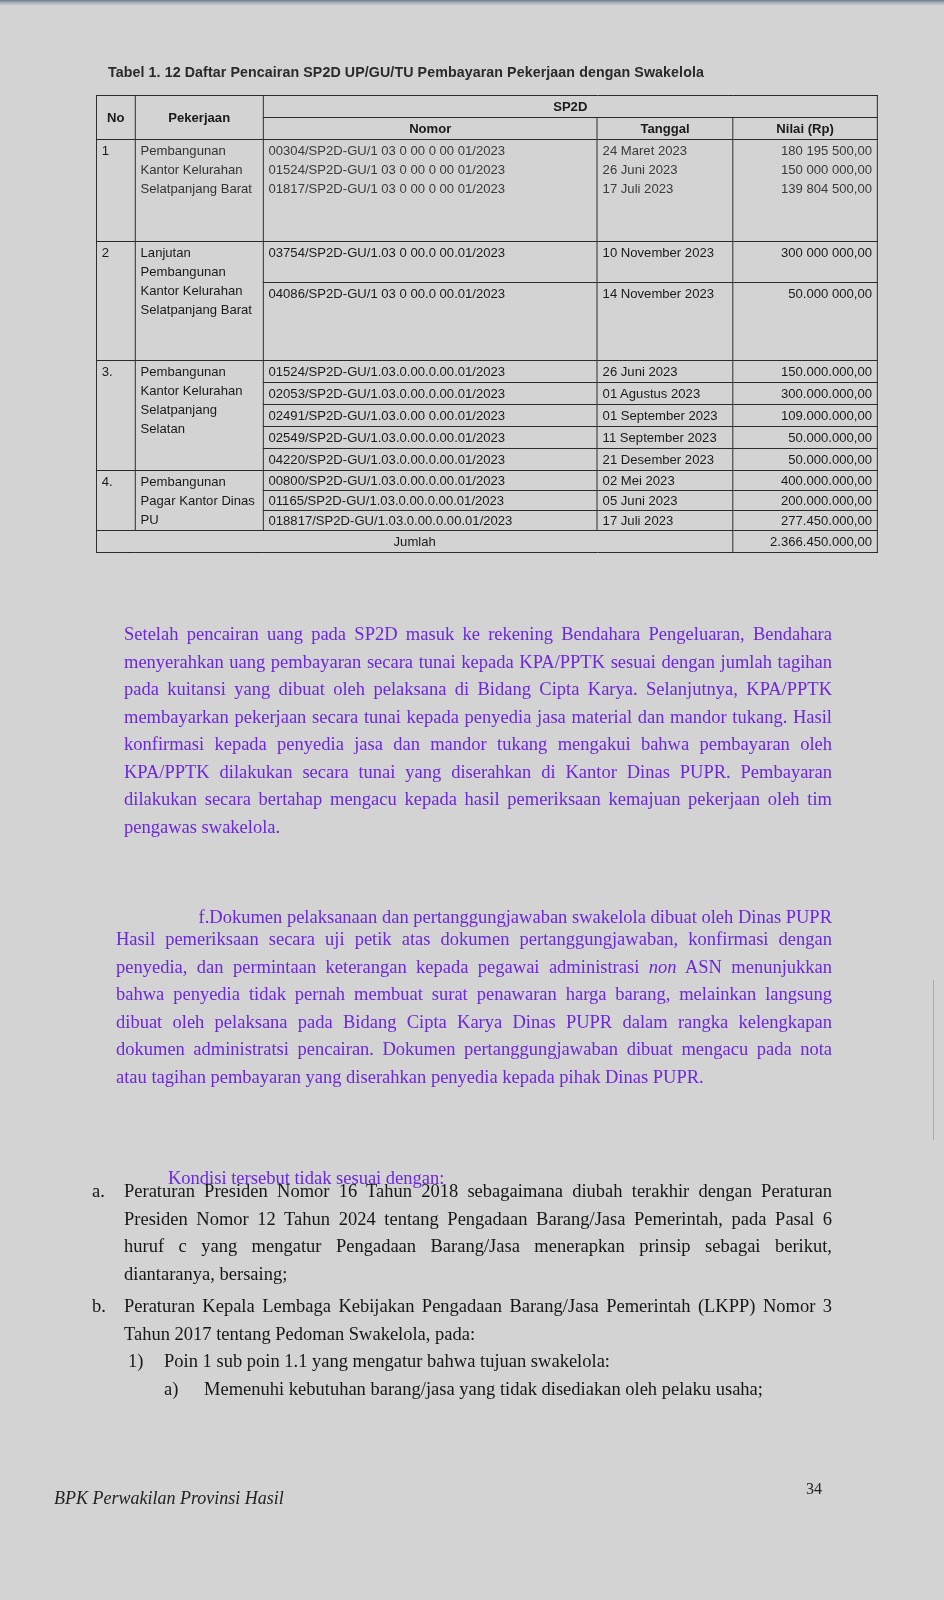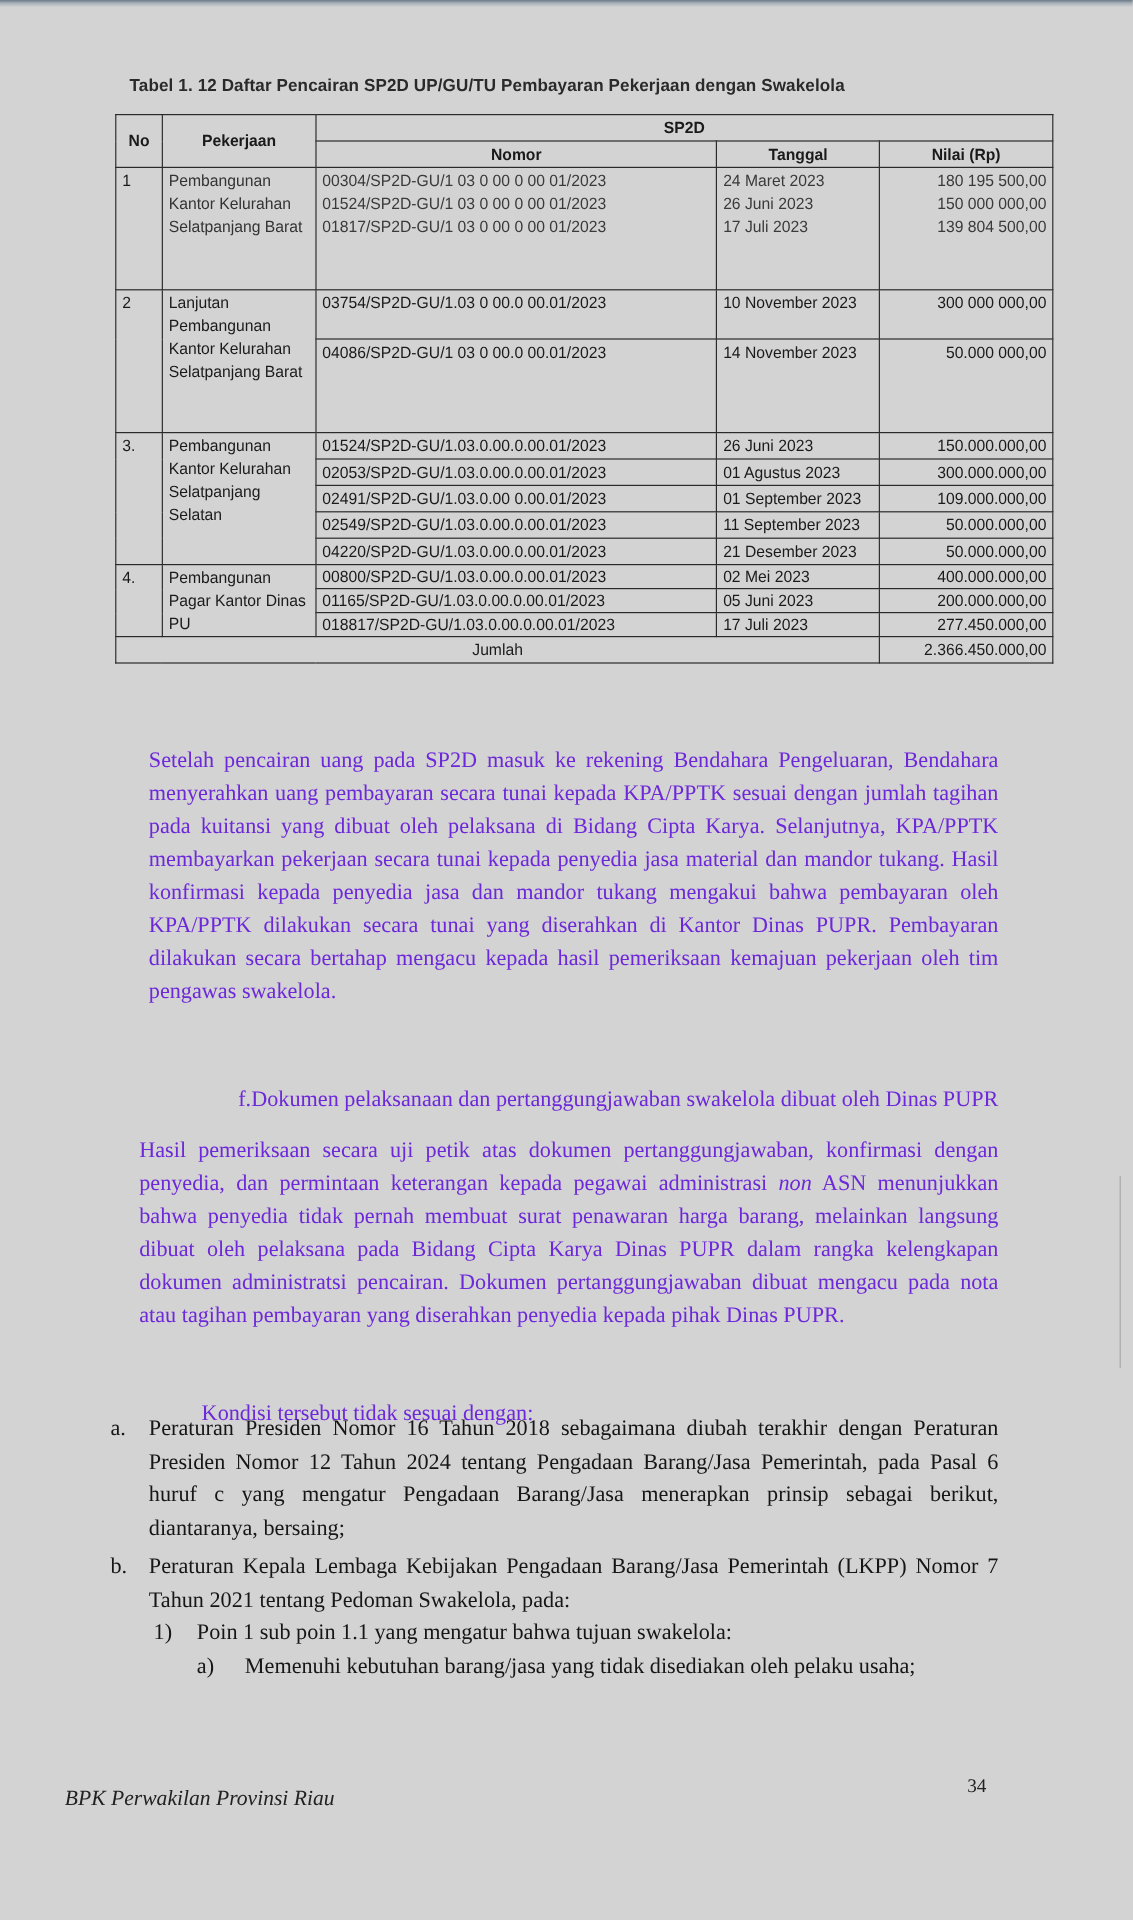"Hasil pemeriksaan secara uji petik" .p2 { margin-top: 20px -> none }
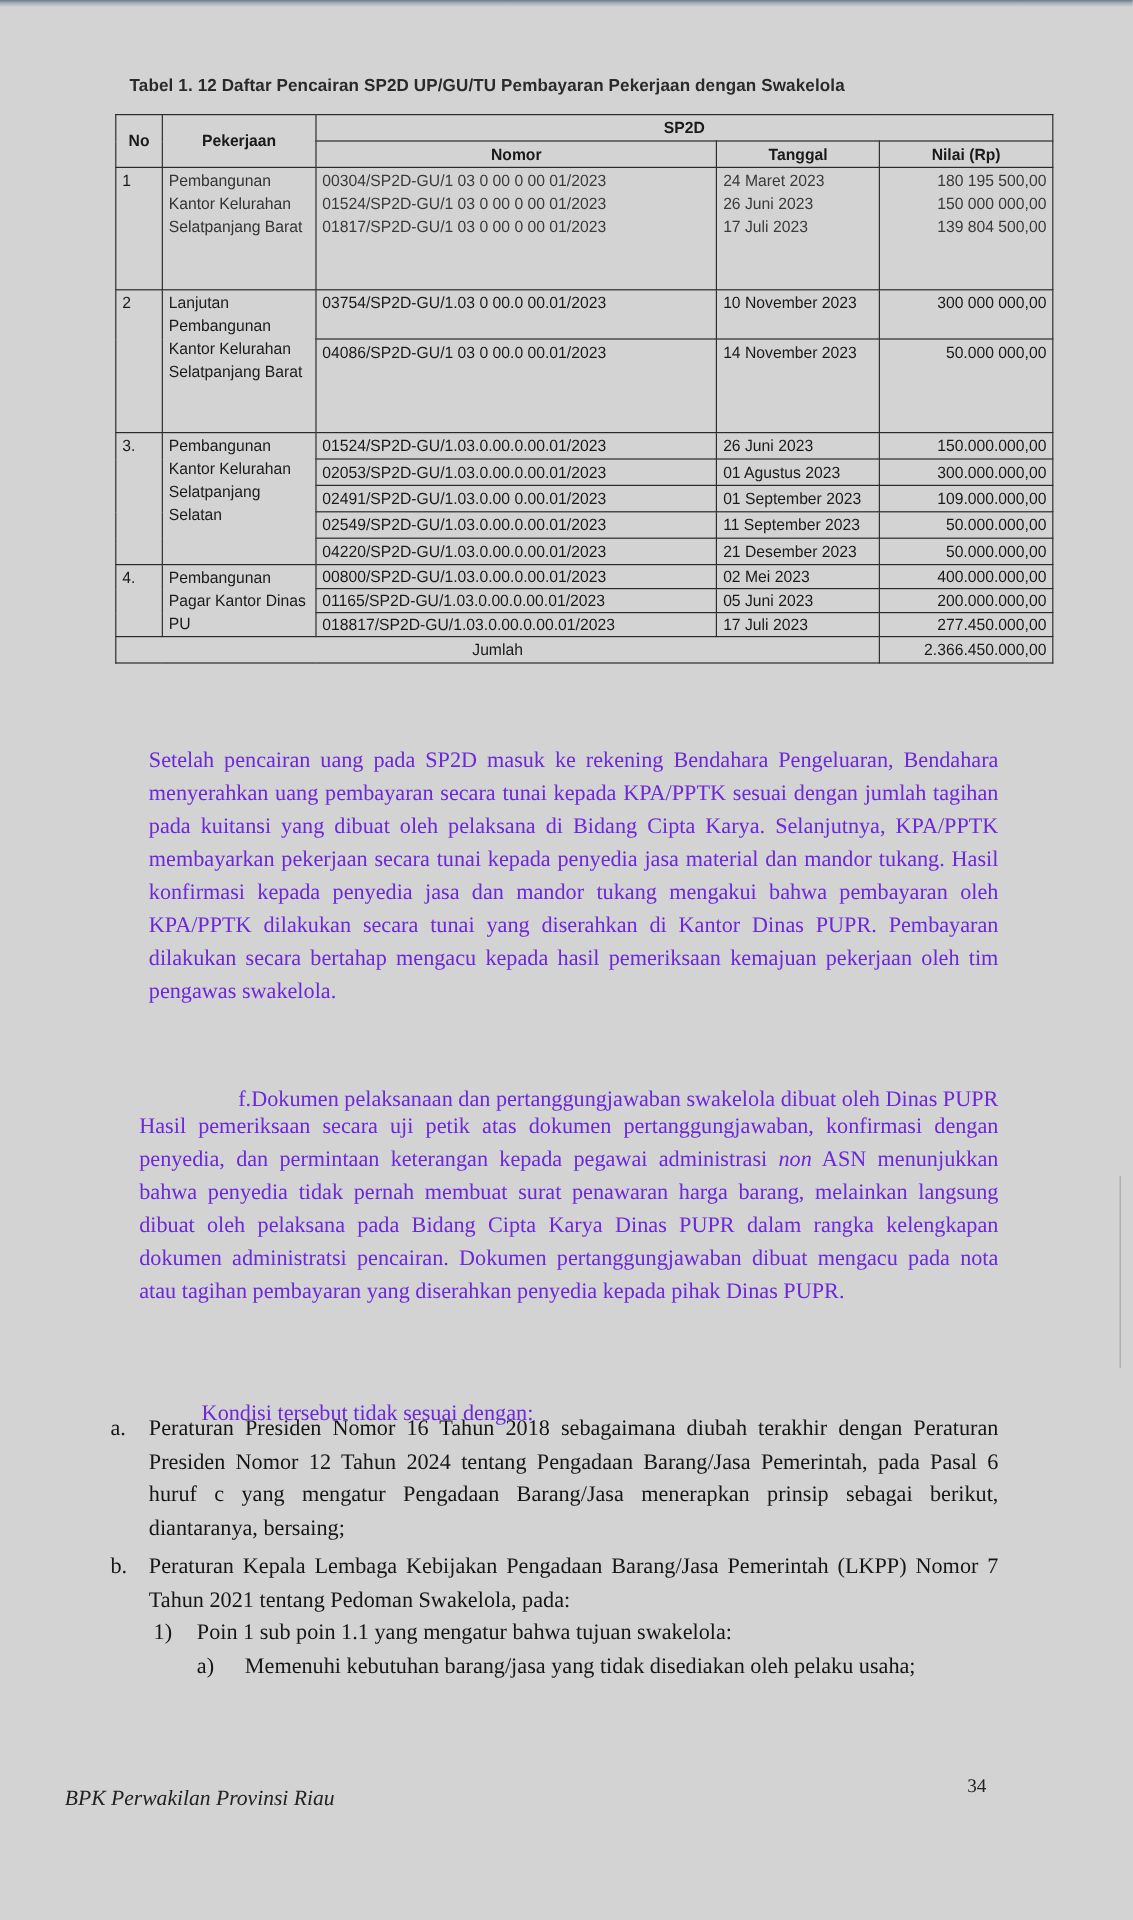"Peraturan Kepala Lembaga Kebijakan" span.body { text: 7 Tahun 2021 -> 3 Tahun 2017 }
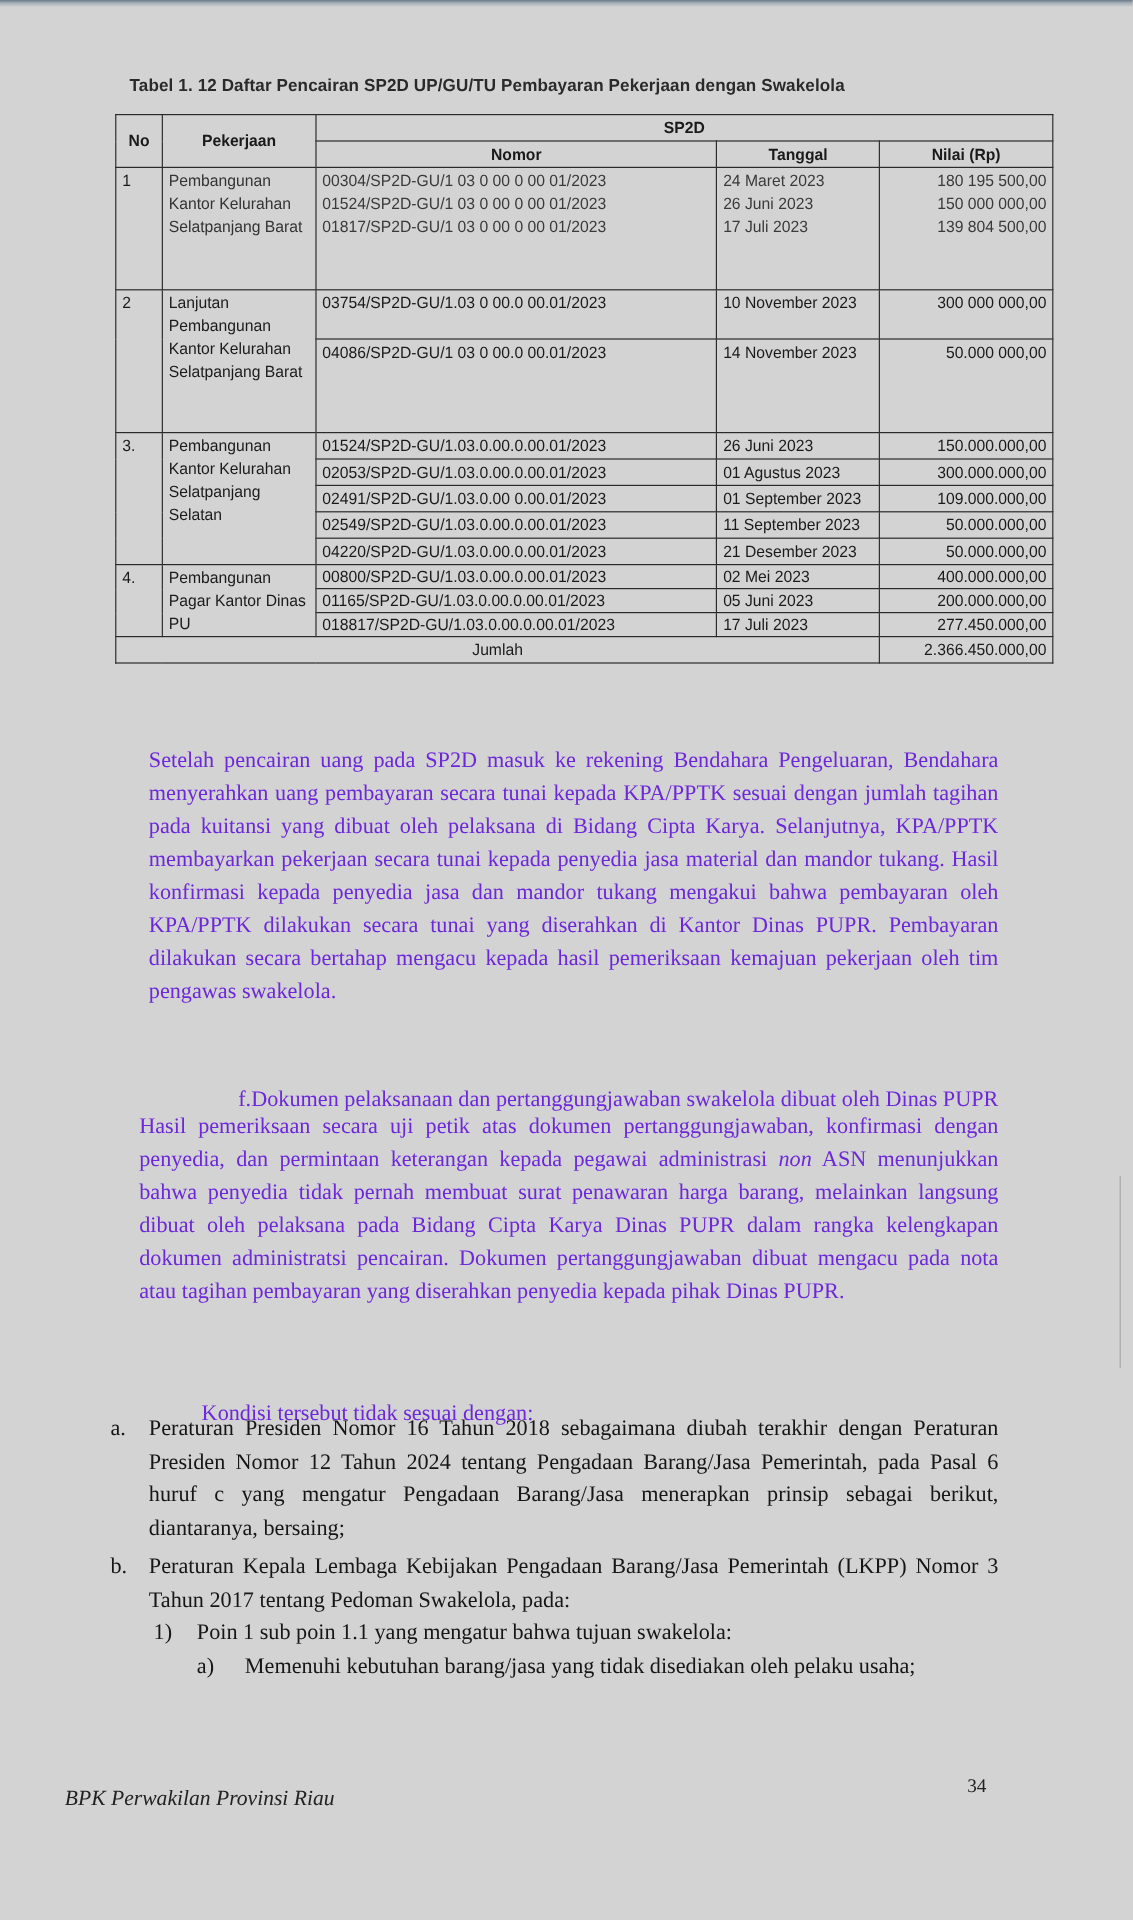"BPK Perwakilan Provinsi Riau" div.footer-left { text: Riau -> Hasil }
